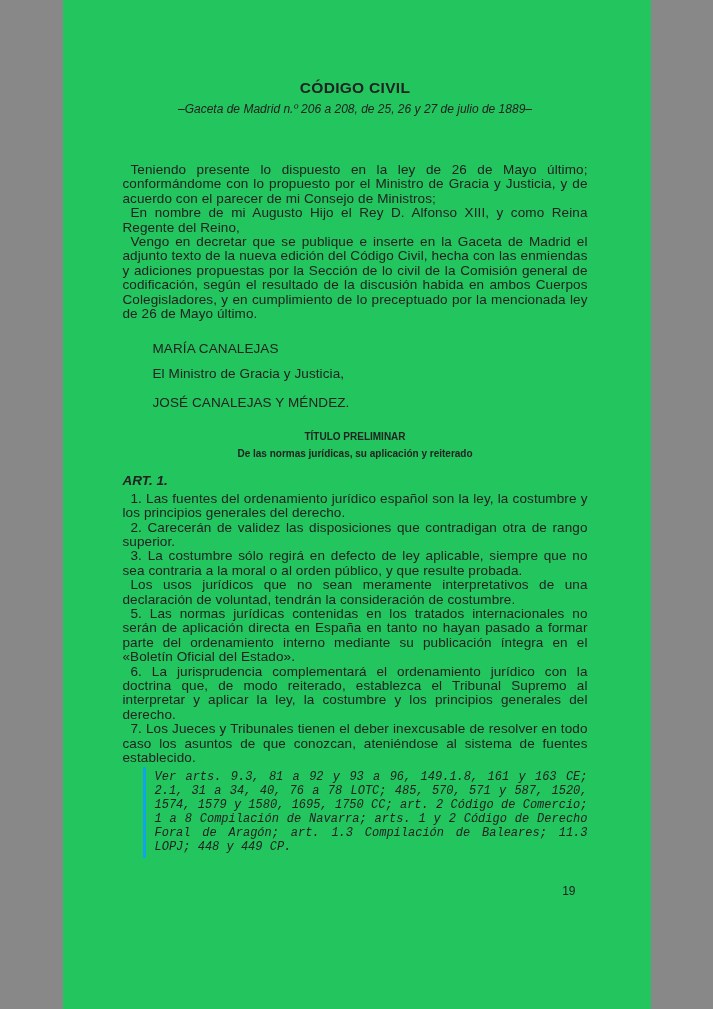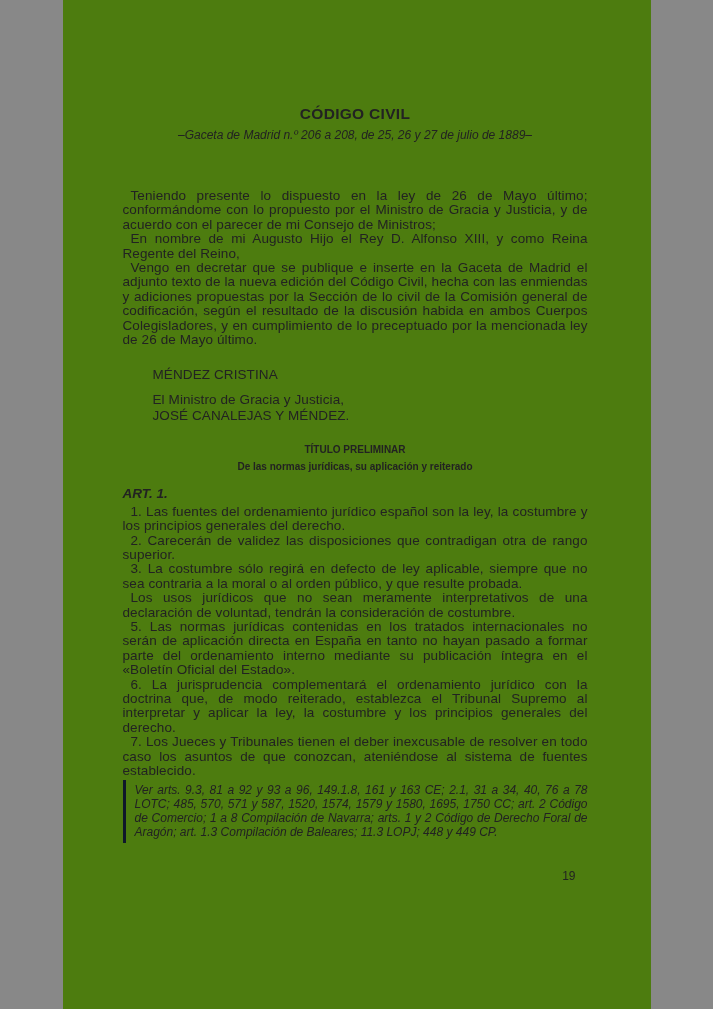"CÓDIGO CIVIL" .page { background: #4d7c0f -> #22c55e; padding: 104px 63px 0 60px -> 78px 63px 0 60px }
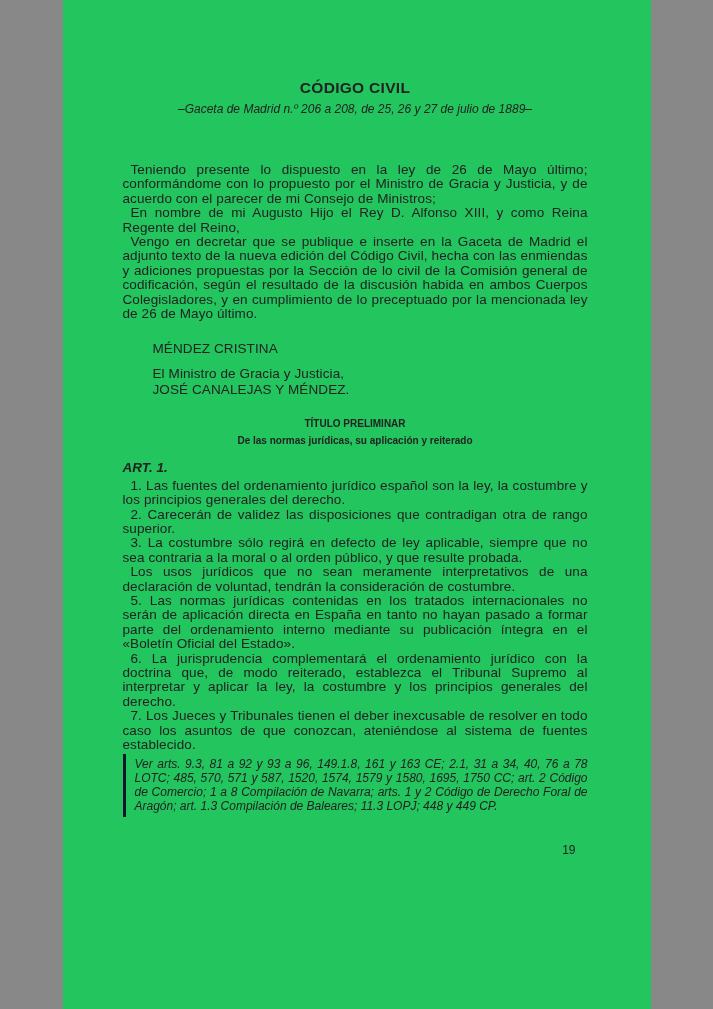"MÉNDEZ CRISTINA" p.sig-line { text: MÉNDEZ CRISTINA -> MARÍA CANALEJAS }
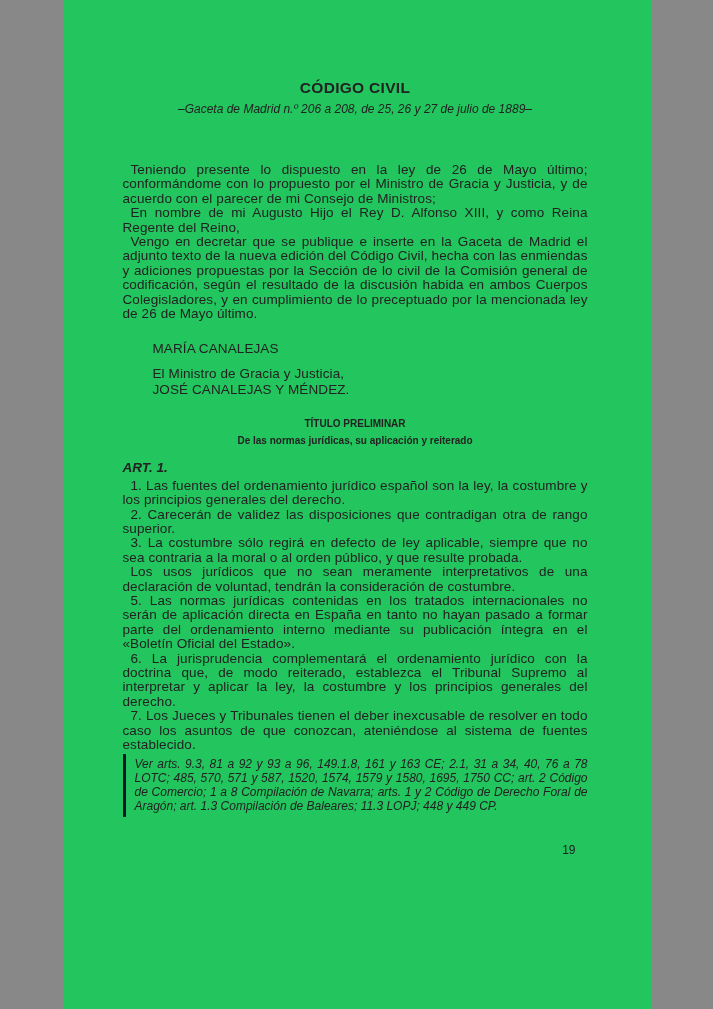"JOSÉ CANALEJAS Y MÉNDEZ." .minister-name { margin-top: 2px -> 15px }
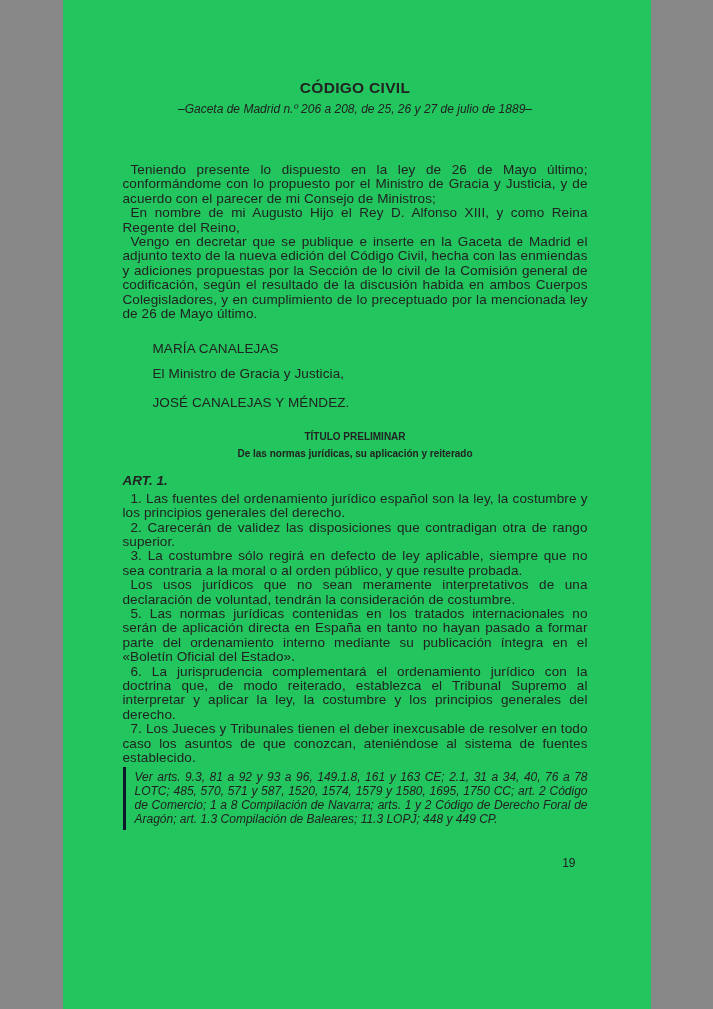"Ver arts. 9.3, 81 a" .footnote { border-left: 3px solid #0f172a -> 3px solid #0ea5e9; font-family: none -> Liberation Mono, monospace; margin-left: none -> 20px }
